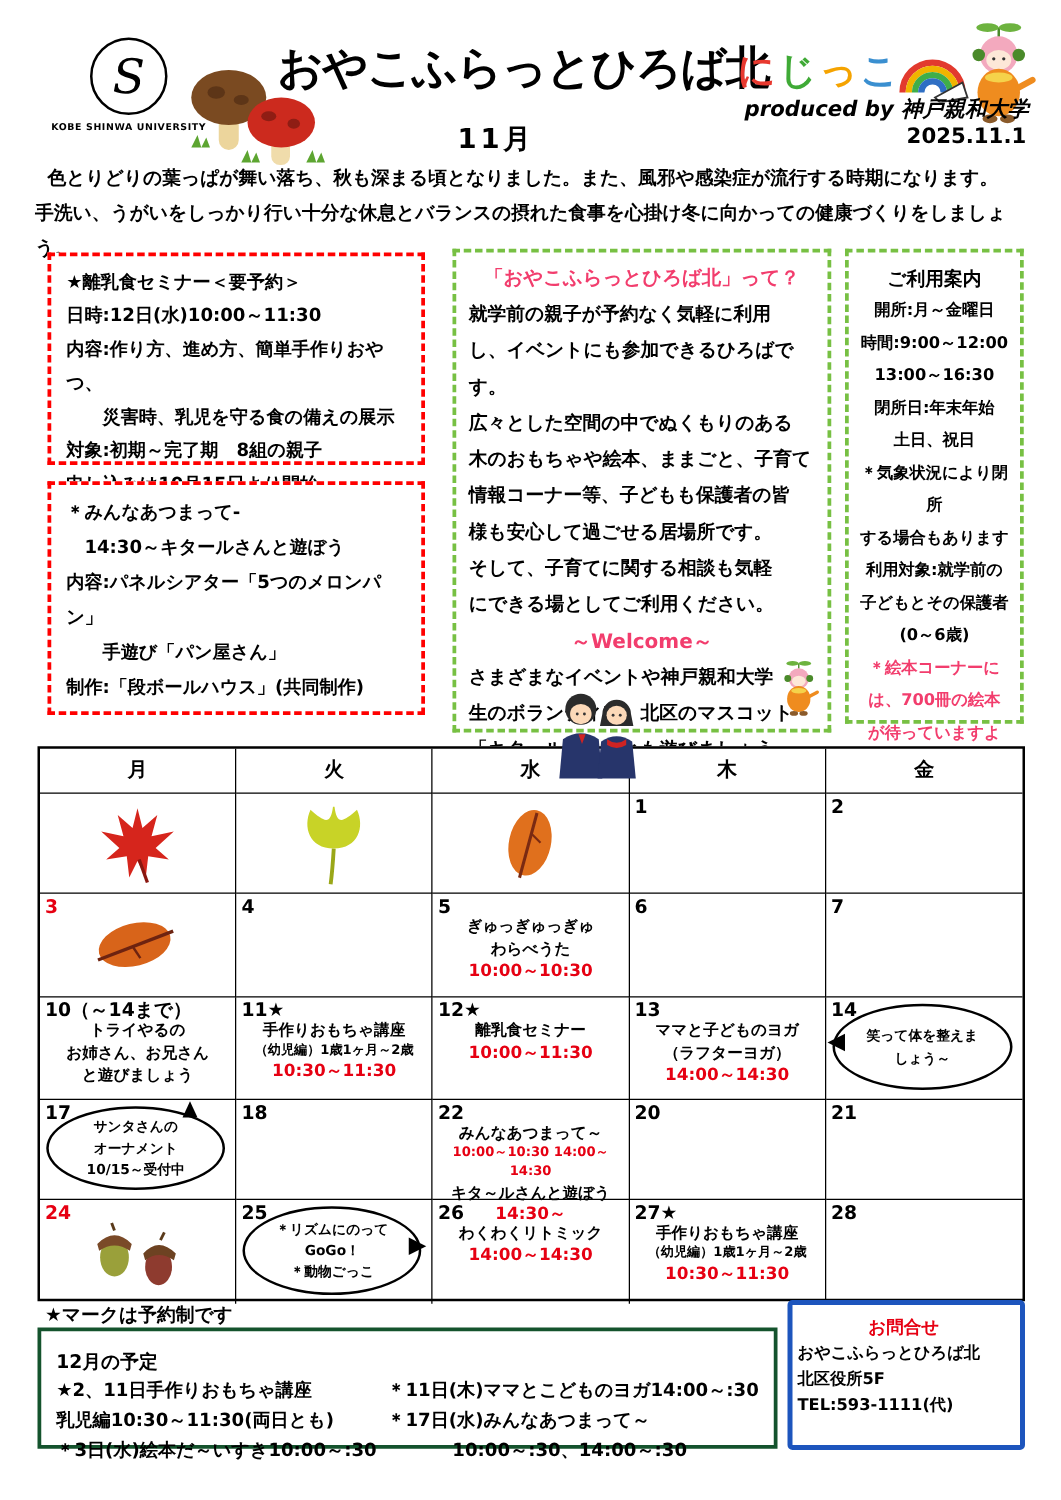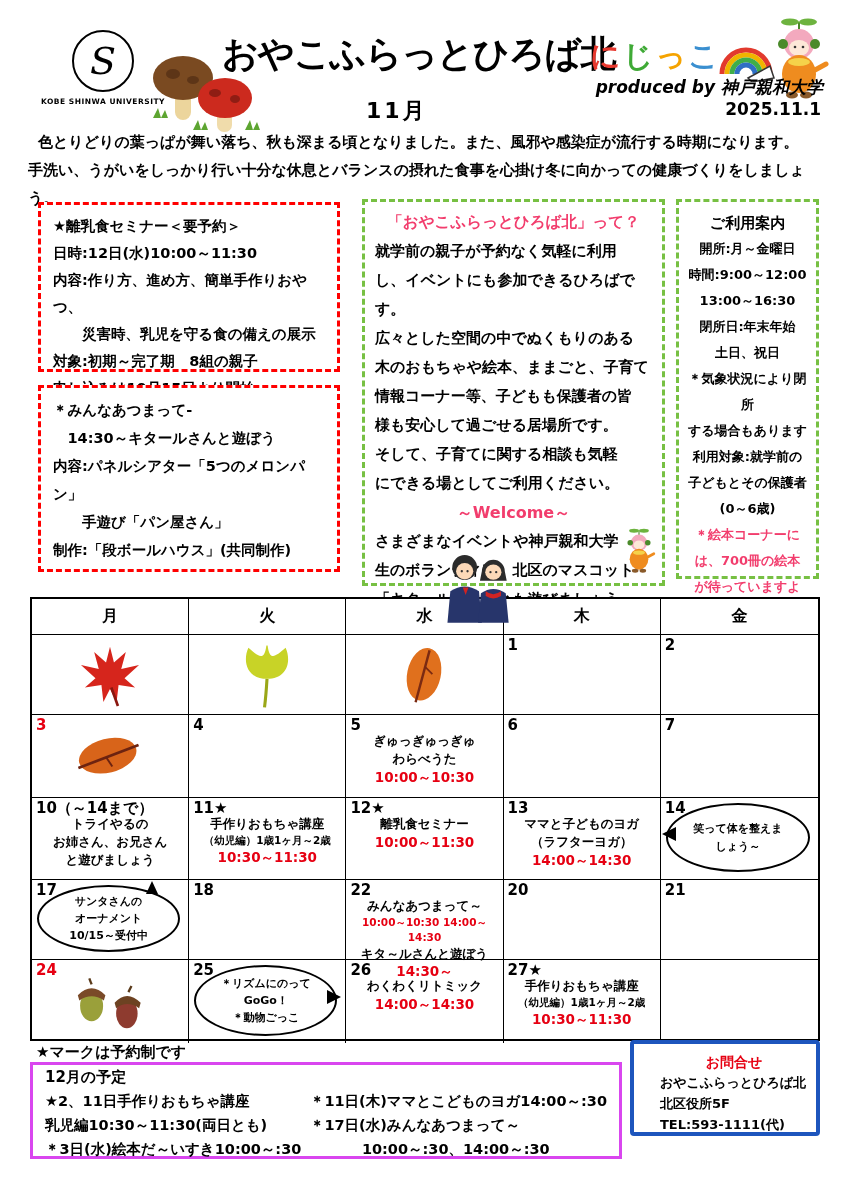"28" div.cal-cell { html: none -> <div> <span>28</span> </div> }
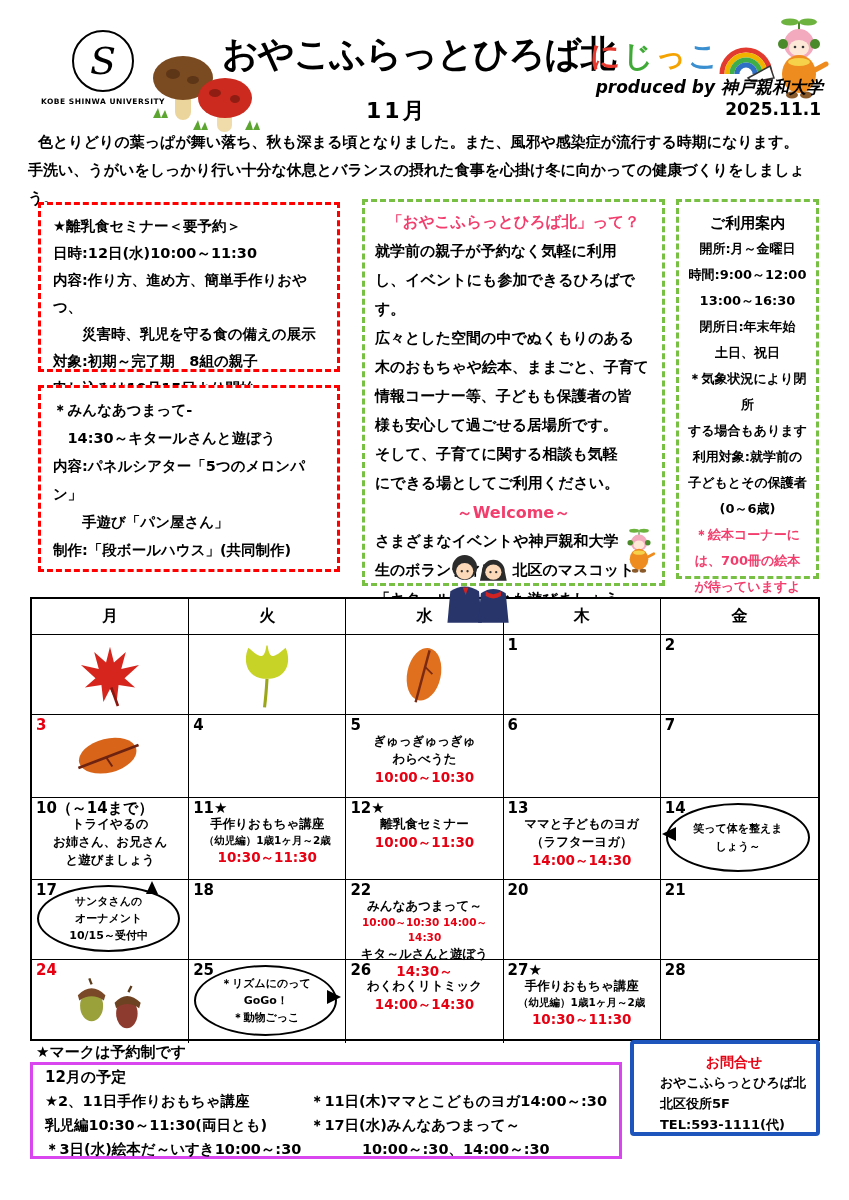"お問合せ" .contact { height: 96px -> 120px; padding: 8px 8px 4px 26px -> 8px 8px 4px 4px }
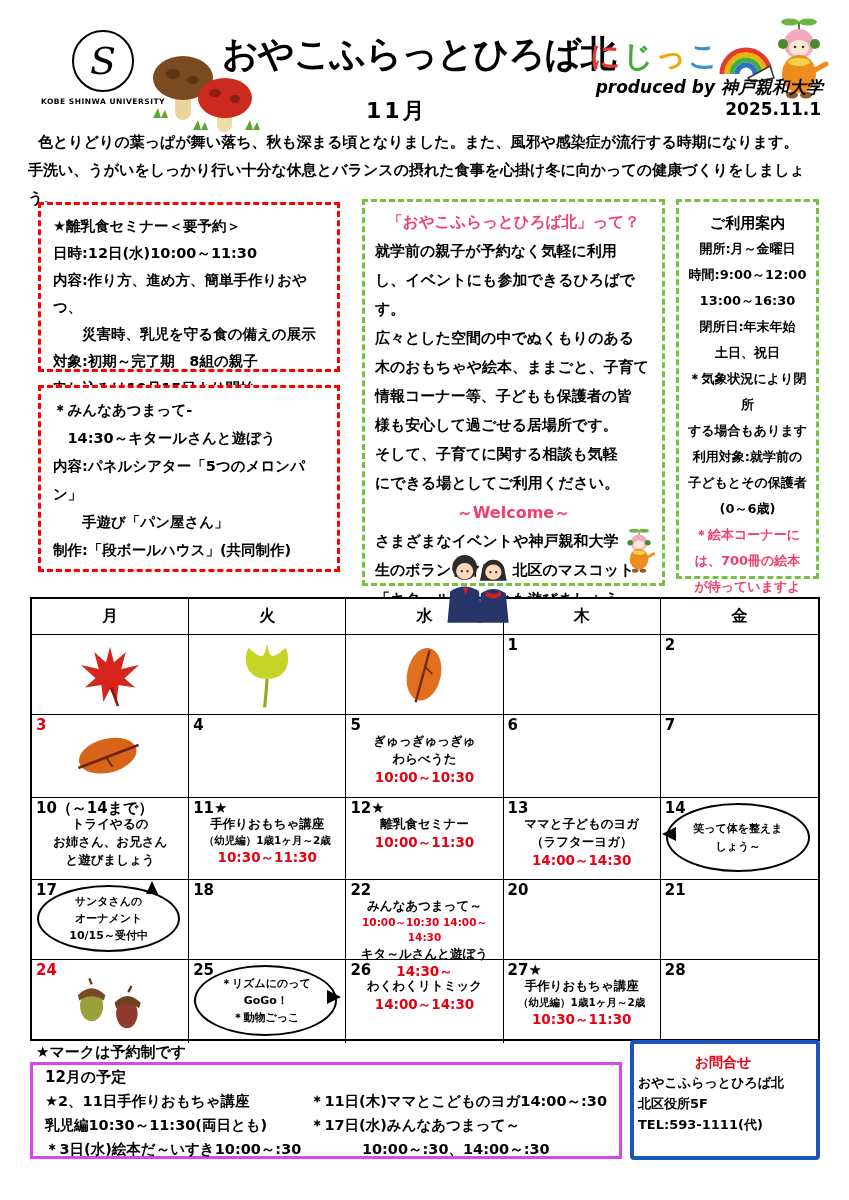"12月の予定" .decbox { border: 3px solid #d946ef -> 3px solid #14532d; padding: 0 12px -> 12px 12px }
